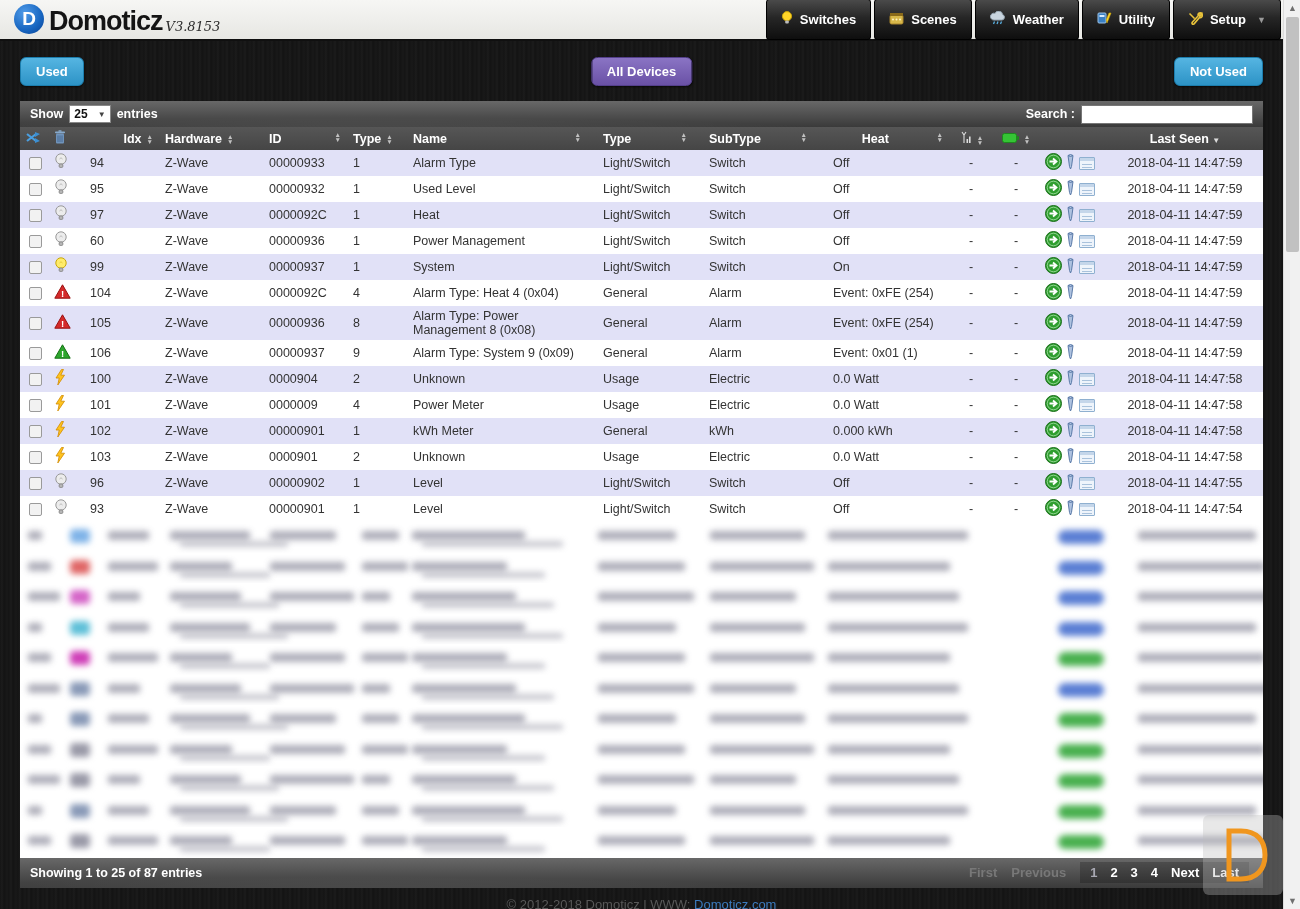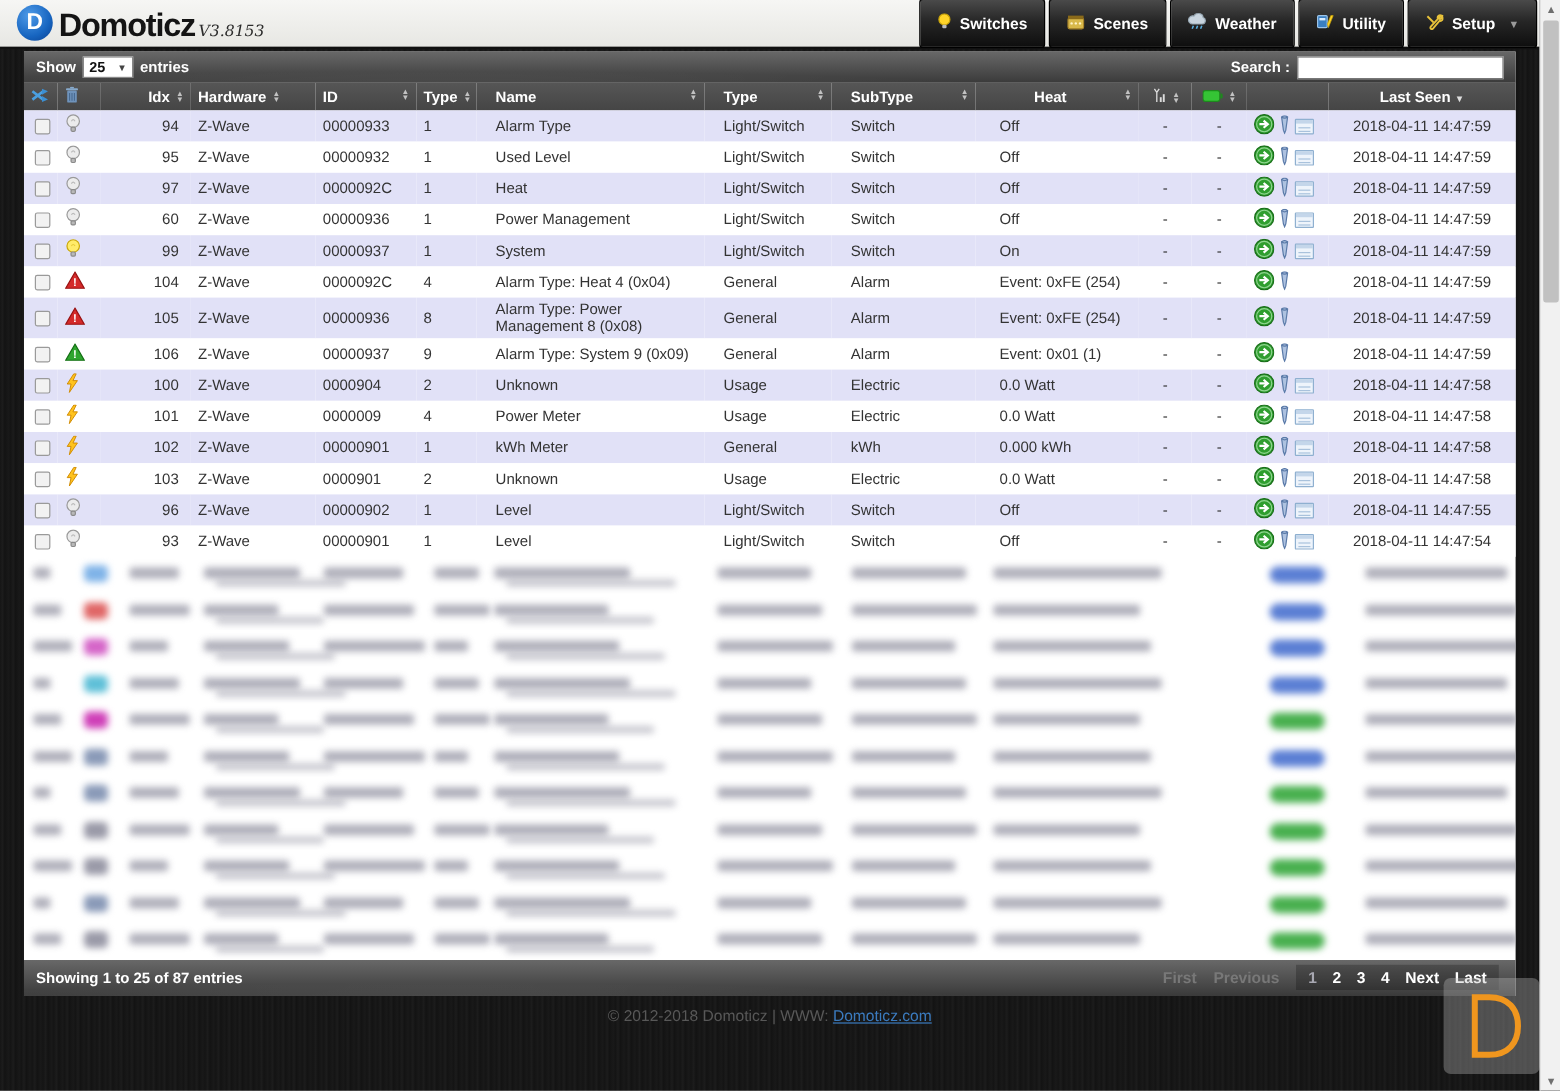"Used" div.filter-row { html: none -> <div> <div>Used</div> <div>All Devices</div> <div>Not Used</div> </div> }
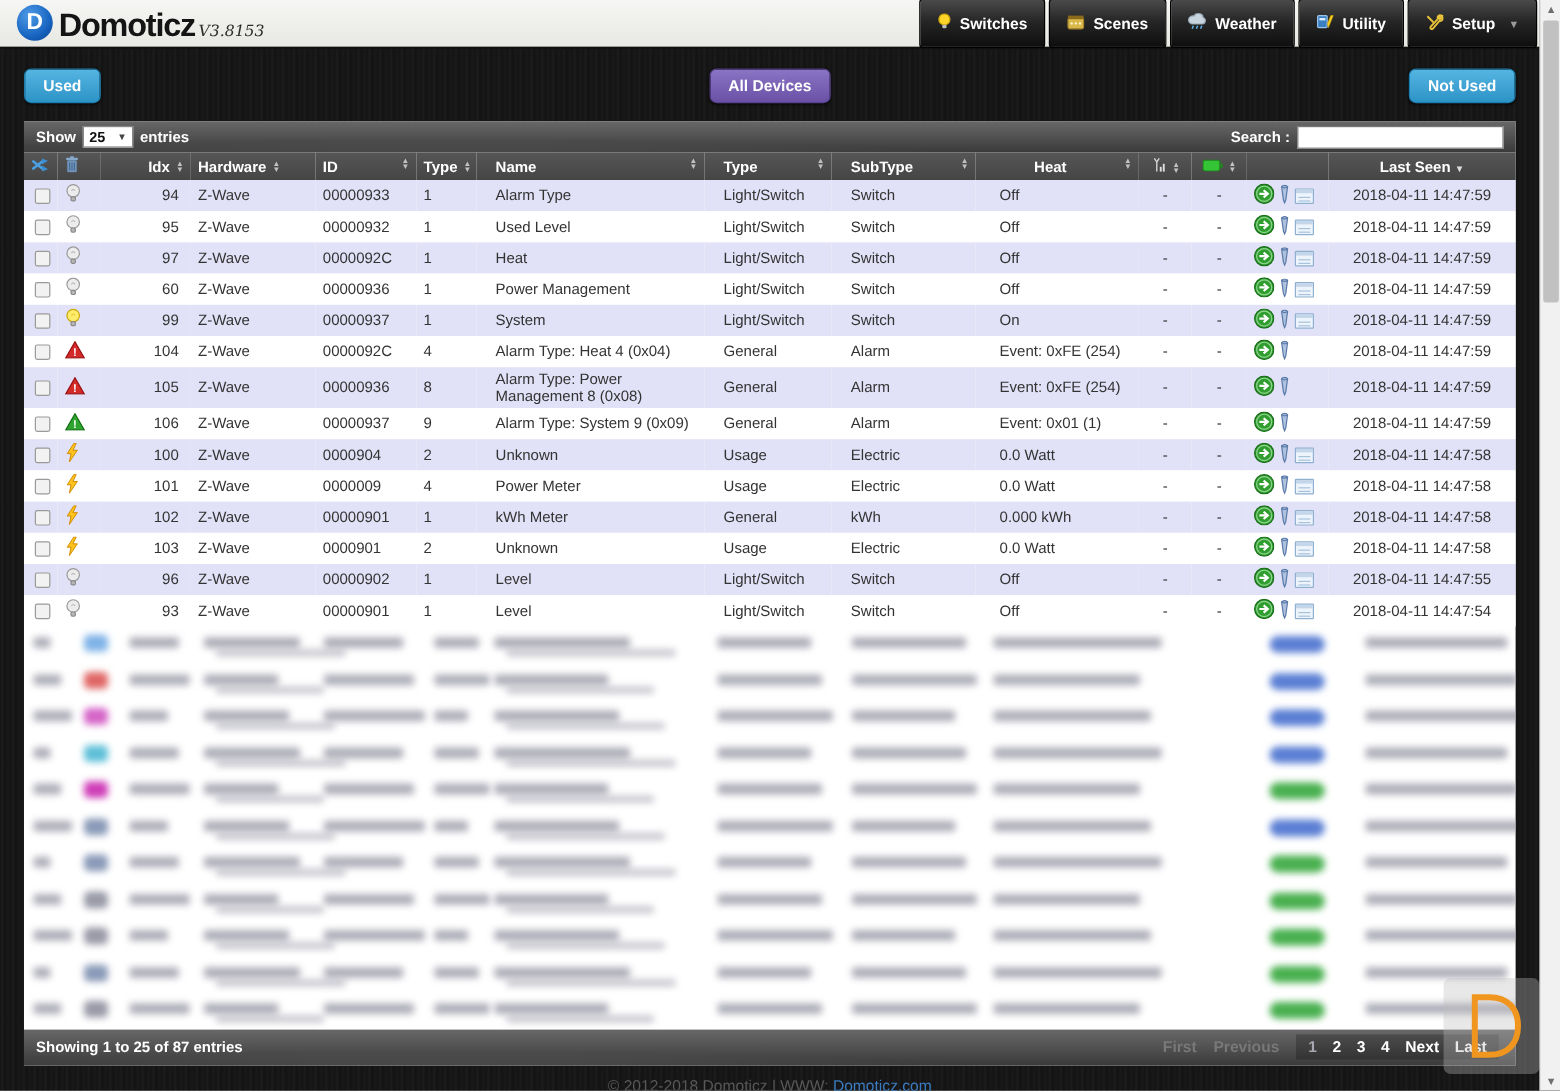"94" td.r { text-align: right -> none }
